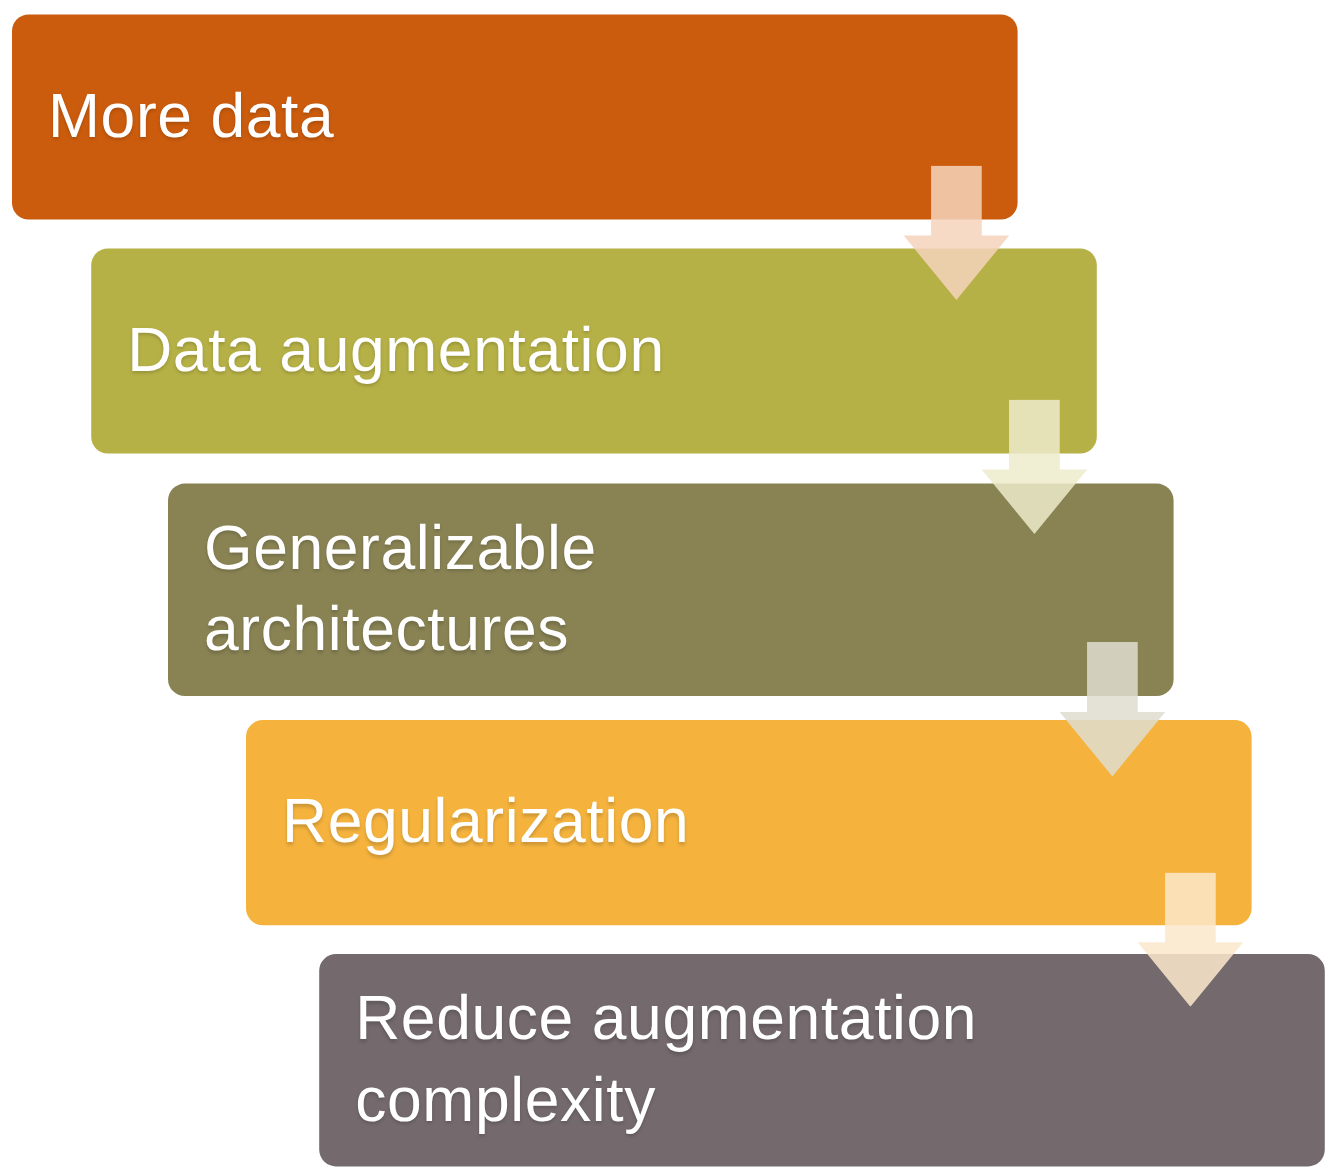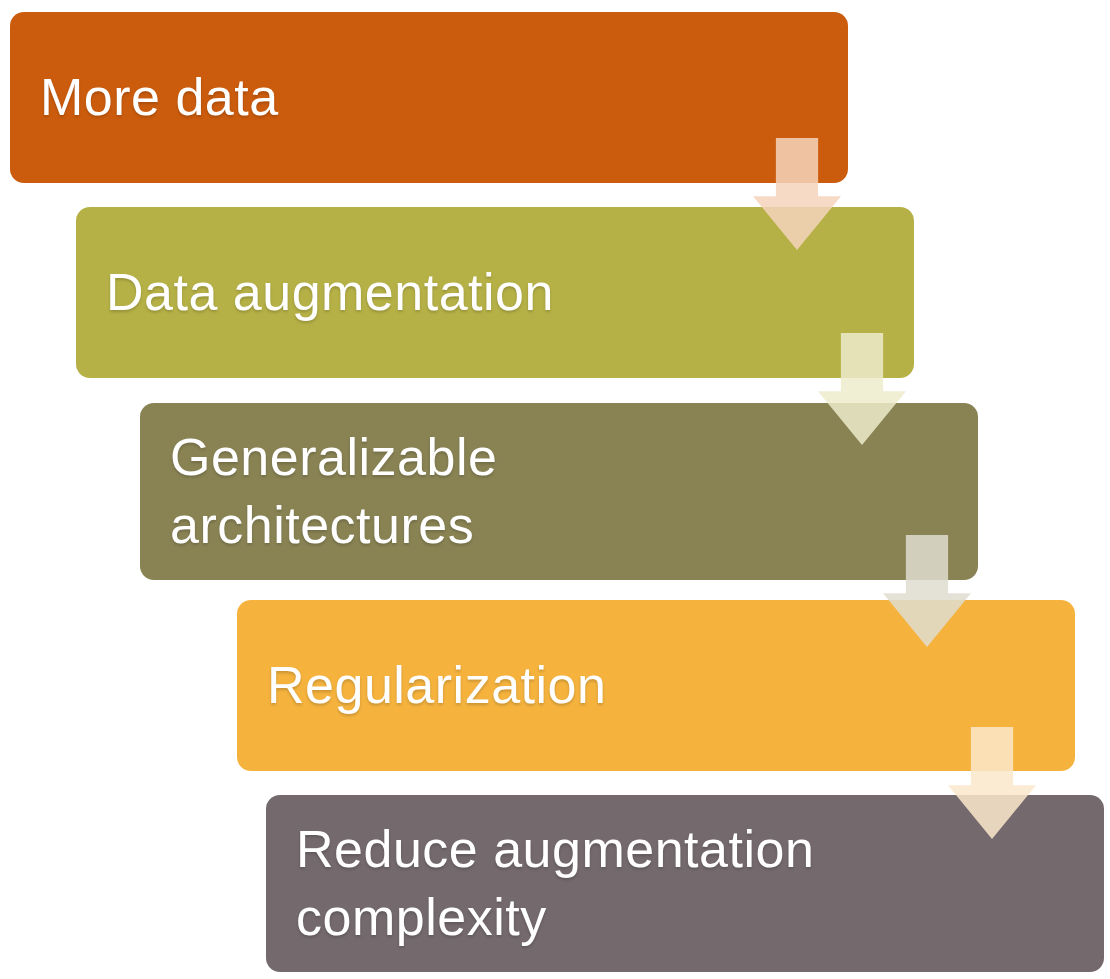"Regularization" .s4 { margin-left: 32px -> none }
